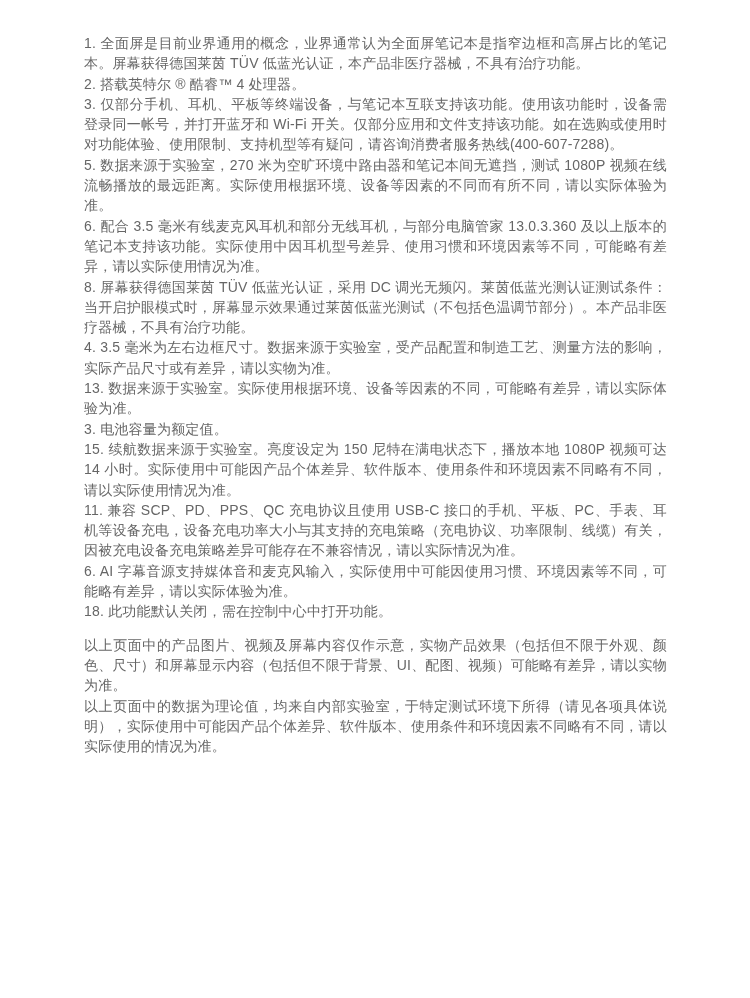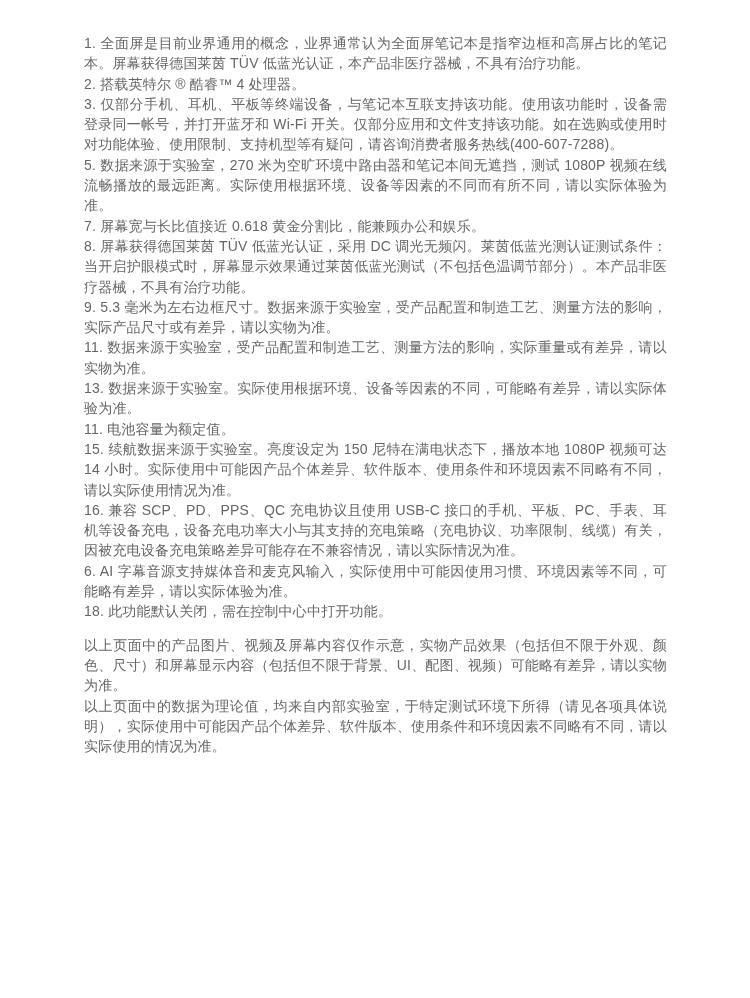"6. 配合 3.5 毫米有线麦克风耳机和部分无线耳机，与部分电脑管家" p.note { html: none -> <p>6. 配合 3.5 毫米有线麦克风耳机和部分无线耳机，与部分电脑管家 13.0.3.360 及以上版本的笔记本支持该功能。实际使用中因耳机型号差异、使用习惯和环境因素等不同，可能略有差异，请以实际使用情况为准。</p> }
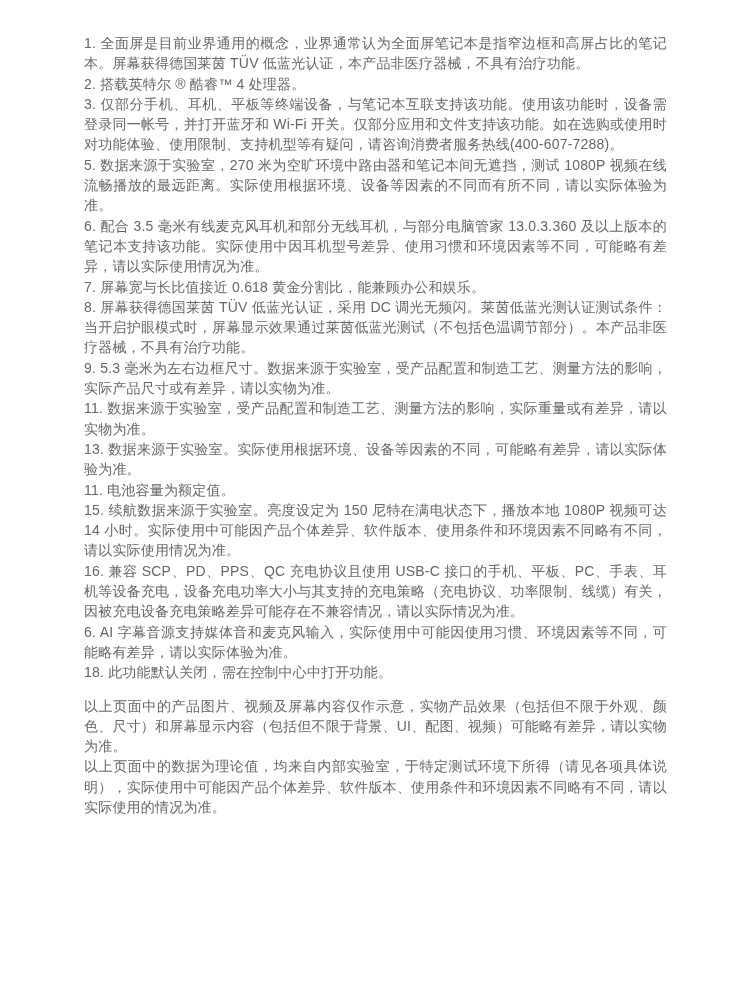"7. 屏幕宽与长比值接近 0.618 黄金分割比，能兼顾办公和娱乐。" p.note { html: <p>7. 屏幕宽与长比值接近 0.618 黄金分割比，能兼顾办公和娱乐。</p> -> none }
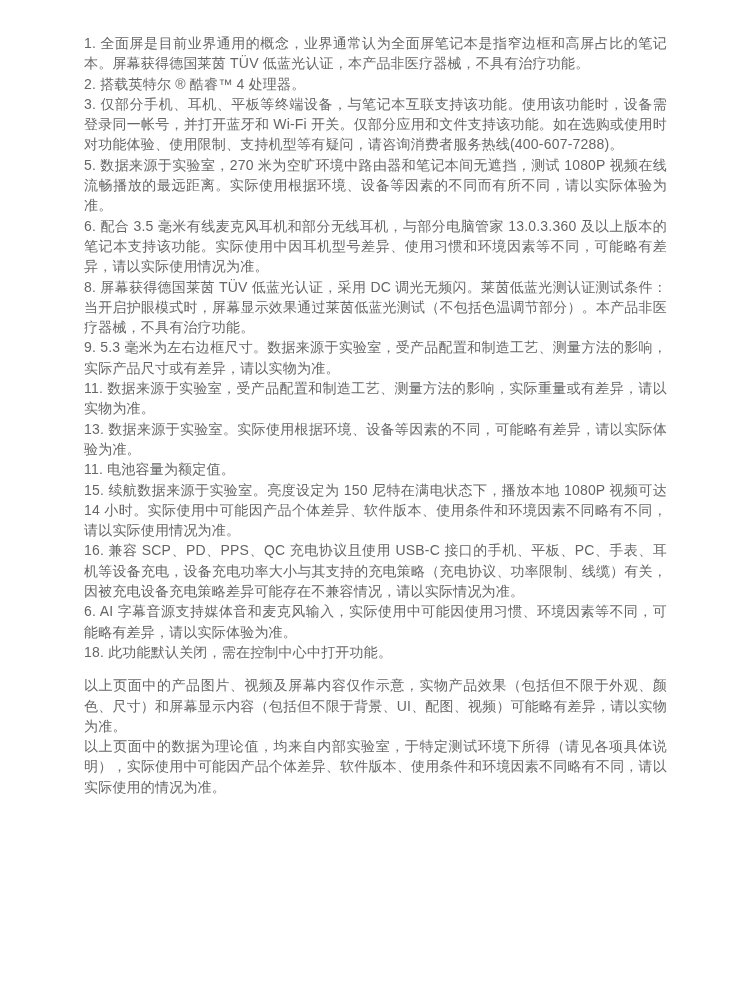"9. 5.3" p.note { text: 9. 5.3 -> 4. 3.5 }
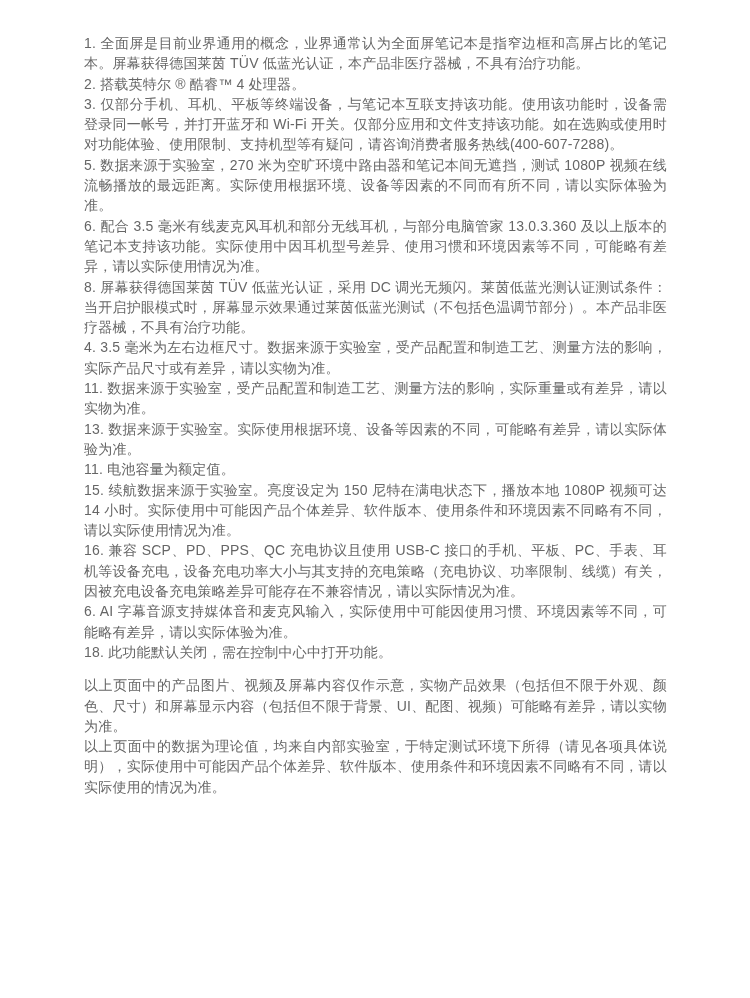"11." p.note { html: <p>11. 数据来源于实验室，受产品配置和制造工艺、测量方法的影响，实际重量或有差异，请以实物为准。</p> -> none }
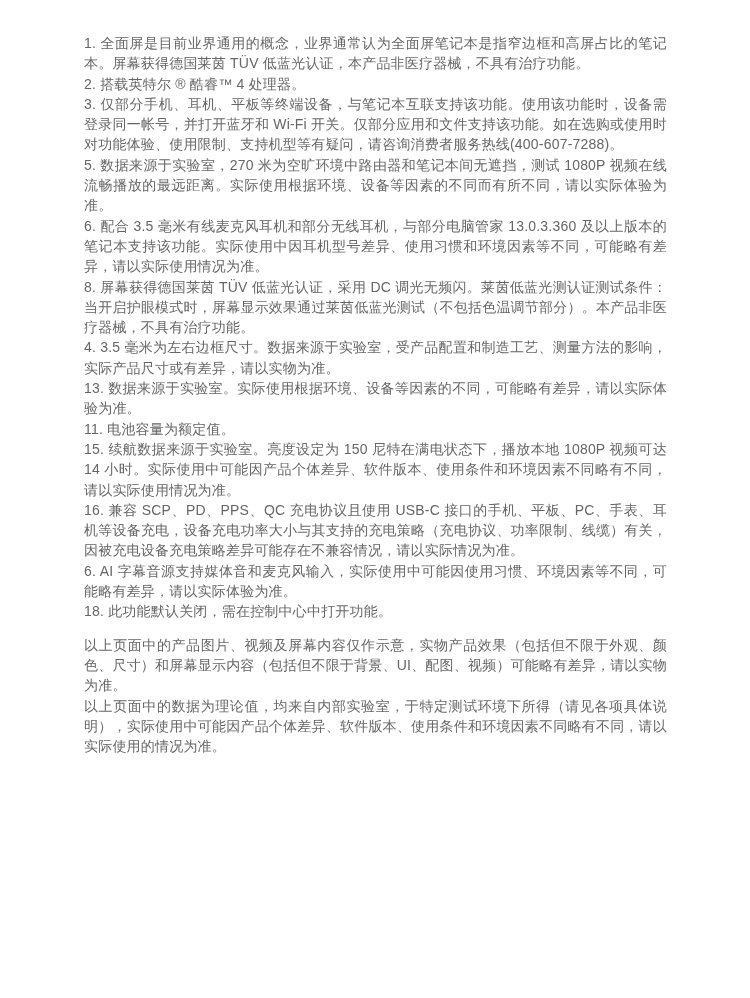"11. 电池容量为额定值。" p.note { text: 11 -> 3 }
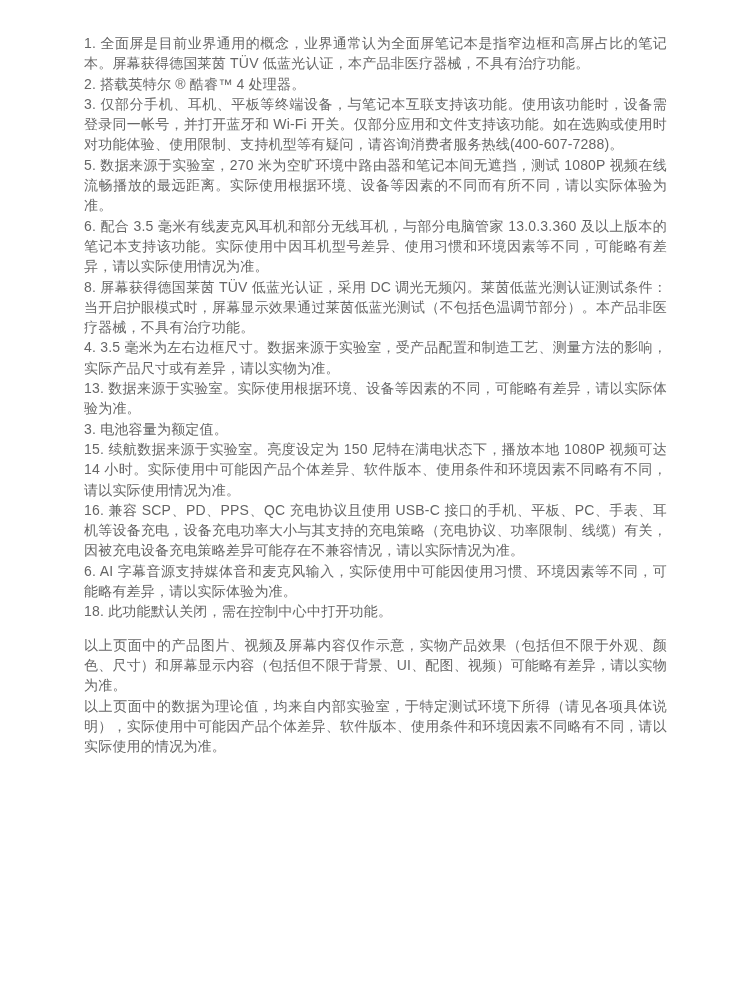"16. 兼容 SCP、PD、PPS、QC 充电协议且使用 USB-C" p.note { text: 16 -> 11 }
